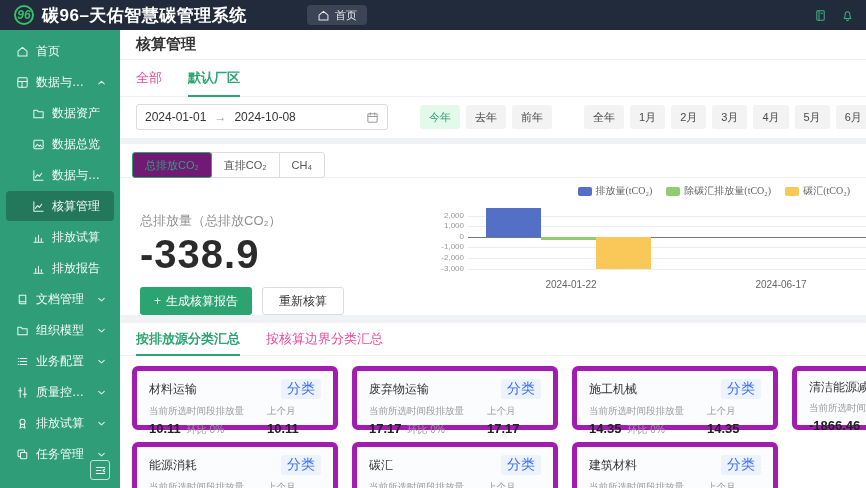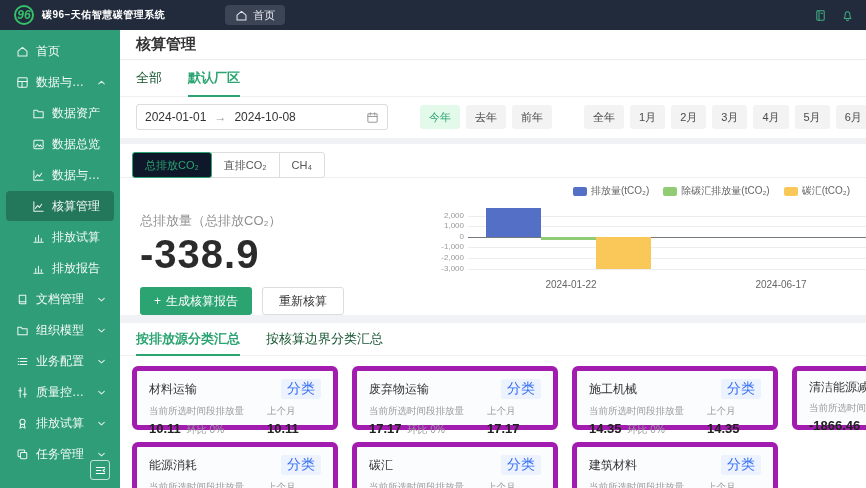"碳96–天佑智慧碳管理系统" .app-title { font-size: 10px -> 17px }
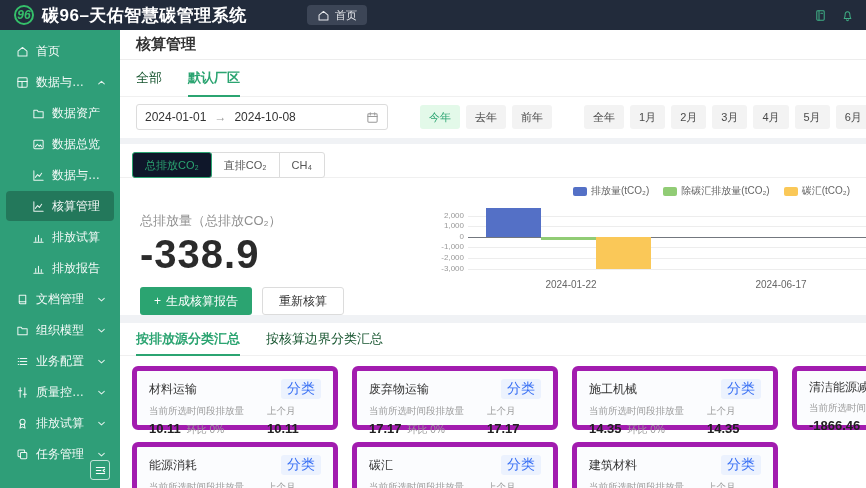"全部" .tab { color: #14532d -> #ec4899 }
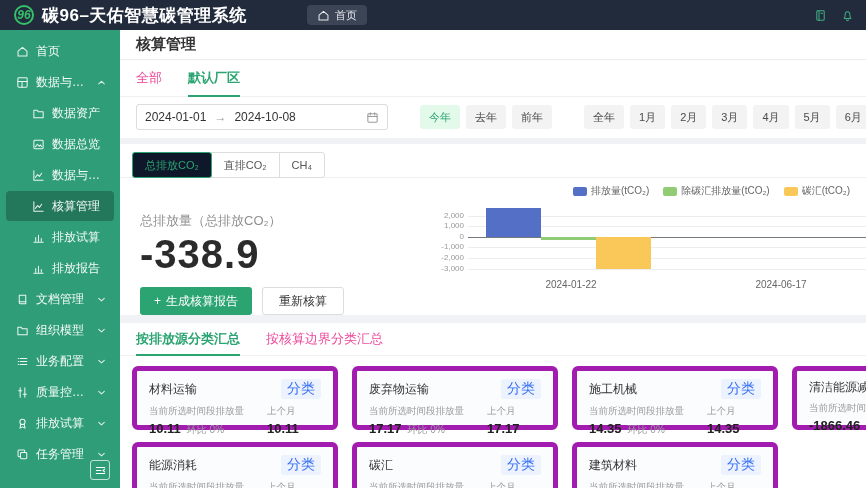"总排放CO₂" .seg.active { background: #0f172a -> #701a75 }
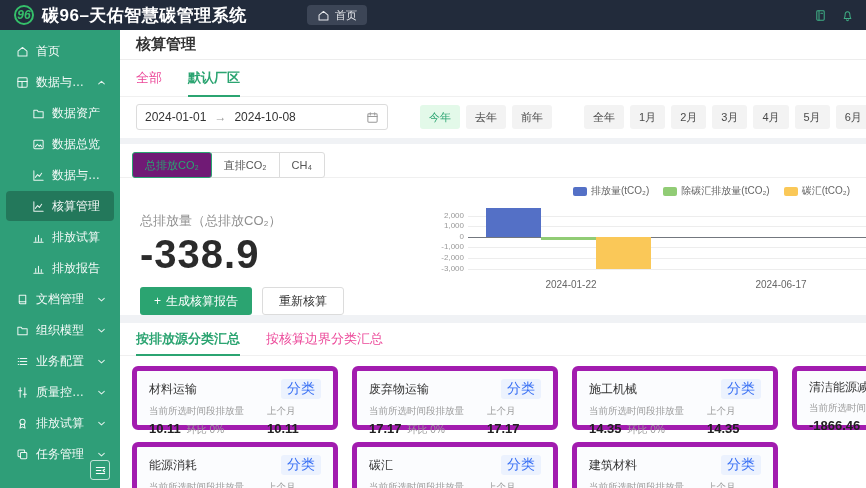"排放量(tCO₂)" .legend-row { font-family: none -> Liberation Serif, serif }
